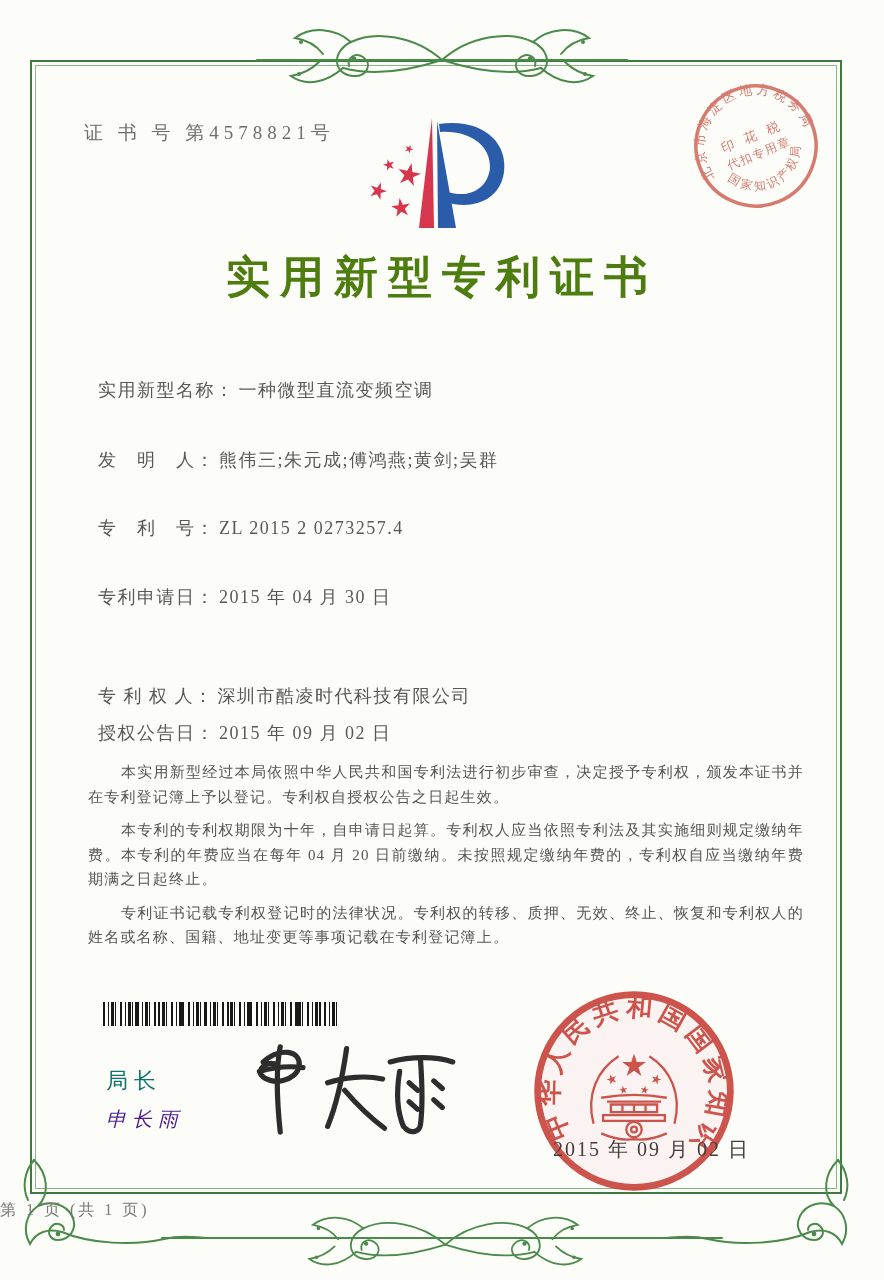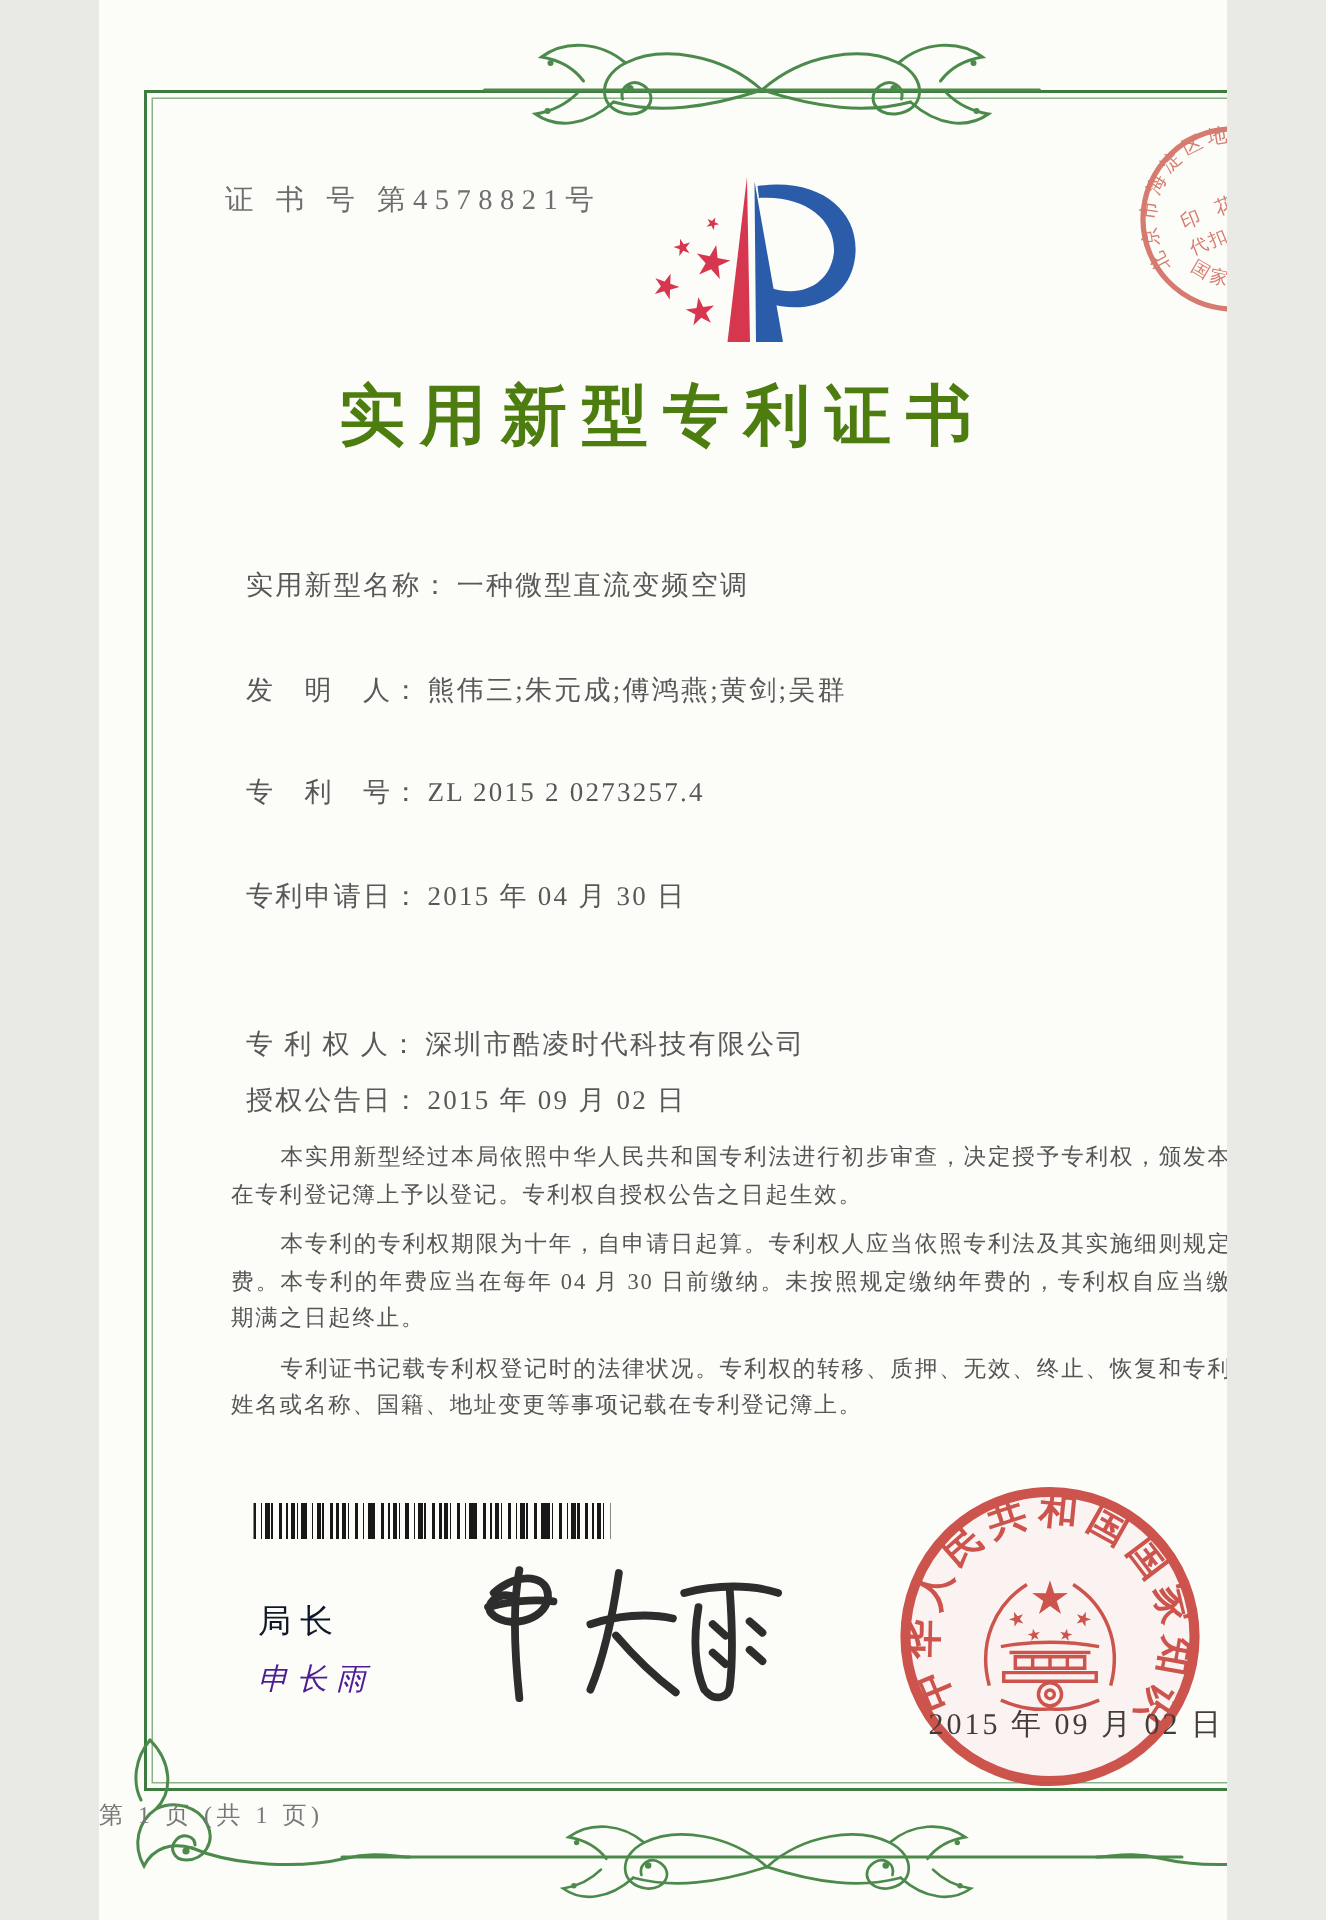"证 书 号 第4578821号" .page { width: 752px -> 884px }
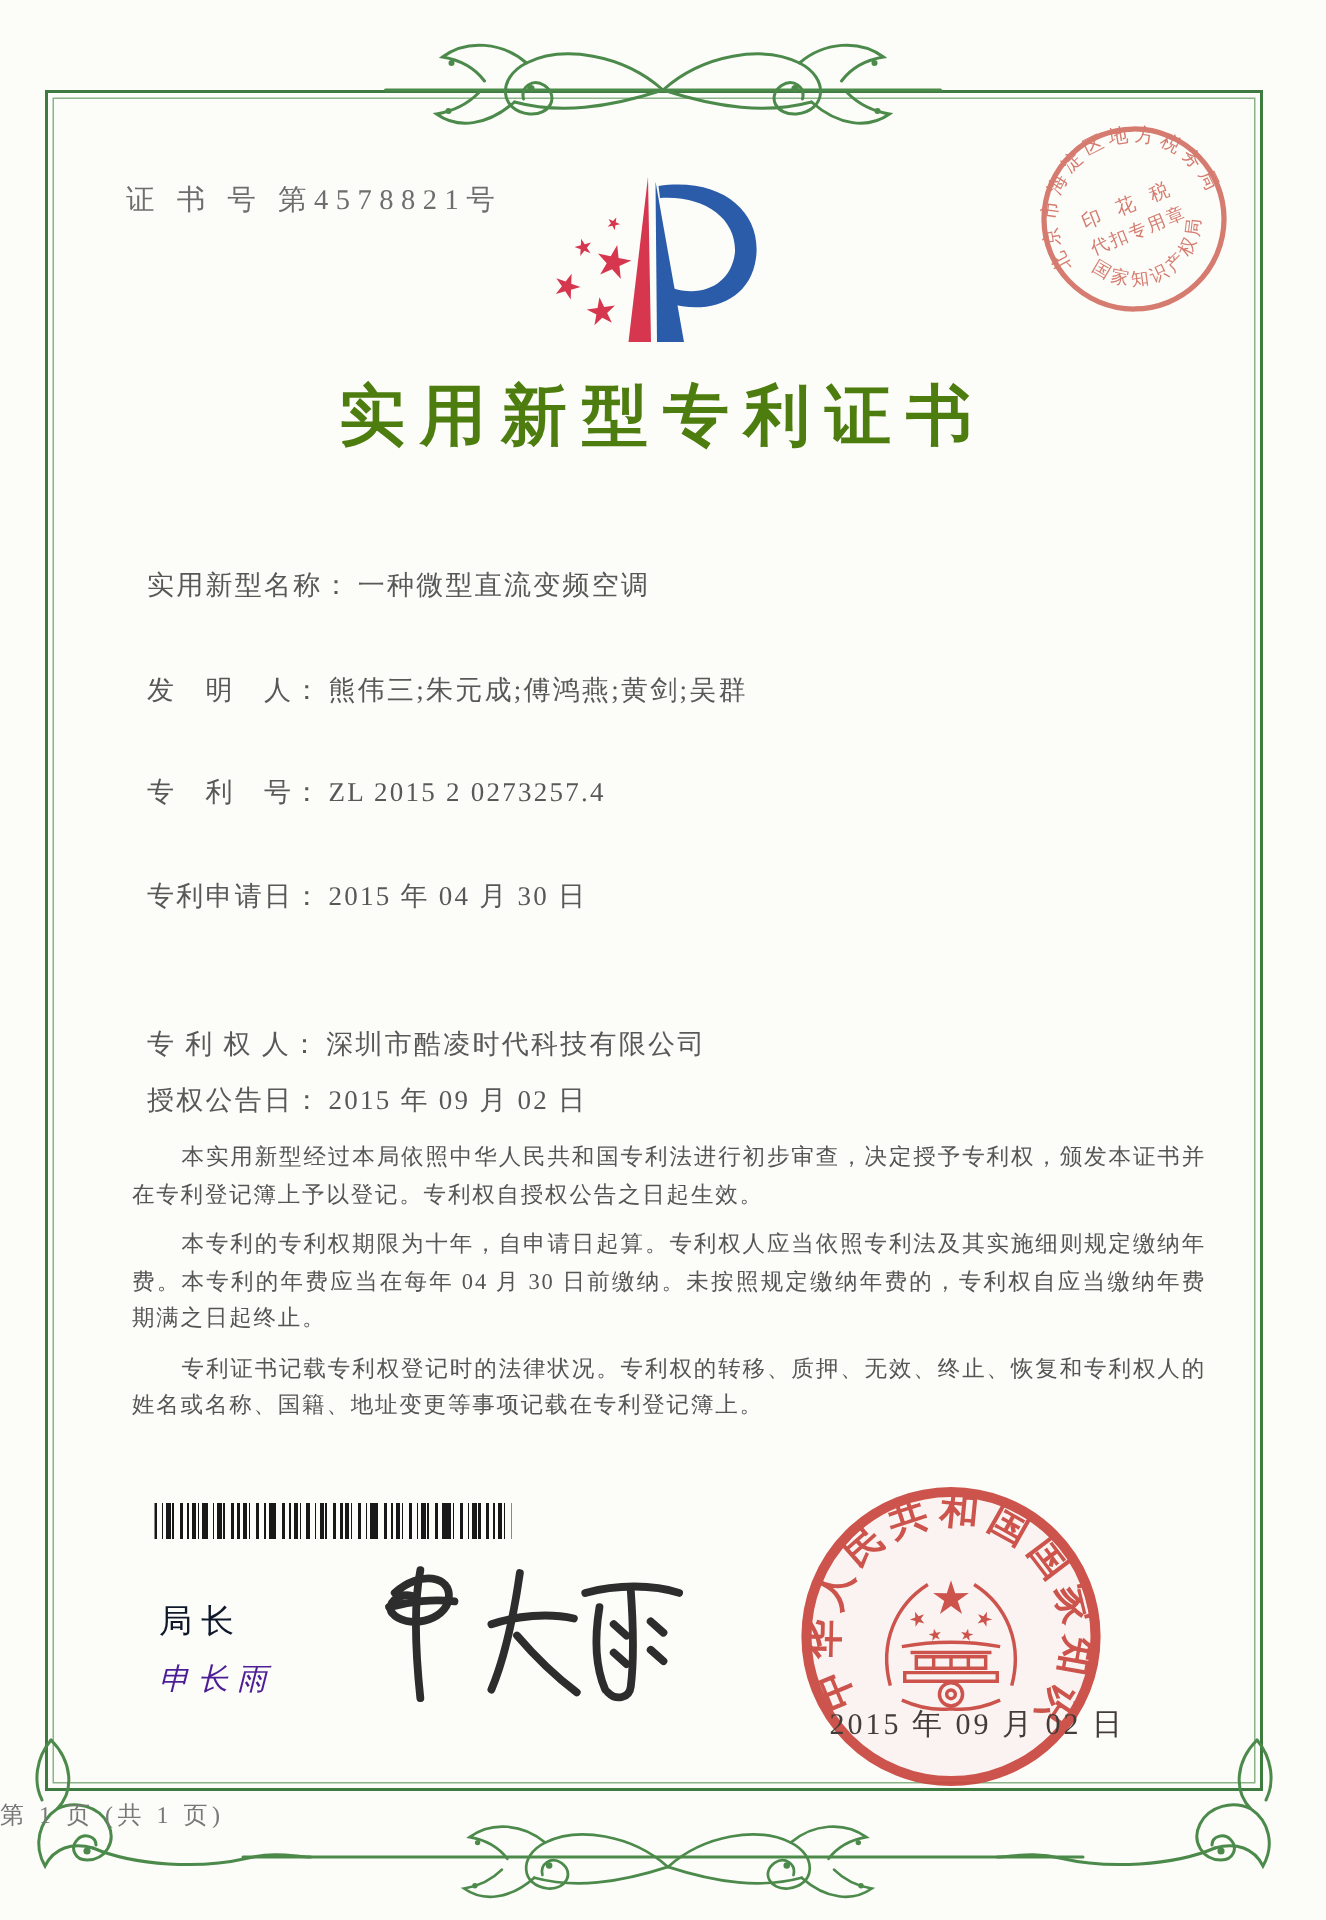"本专利的专利权期限为十年，自申请日起算。专利权人应当依照专利法及其实施细则规定缴" p { text: 30 -> 20 }
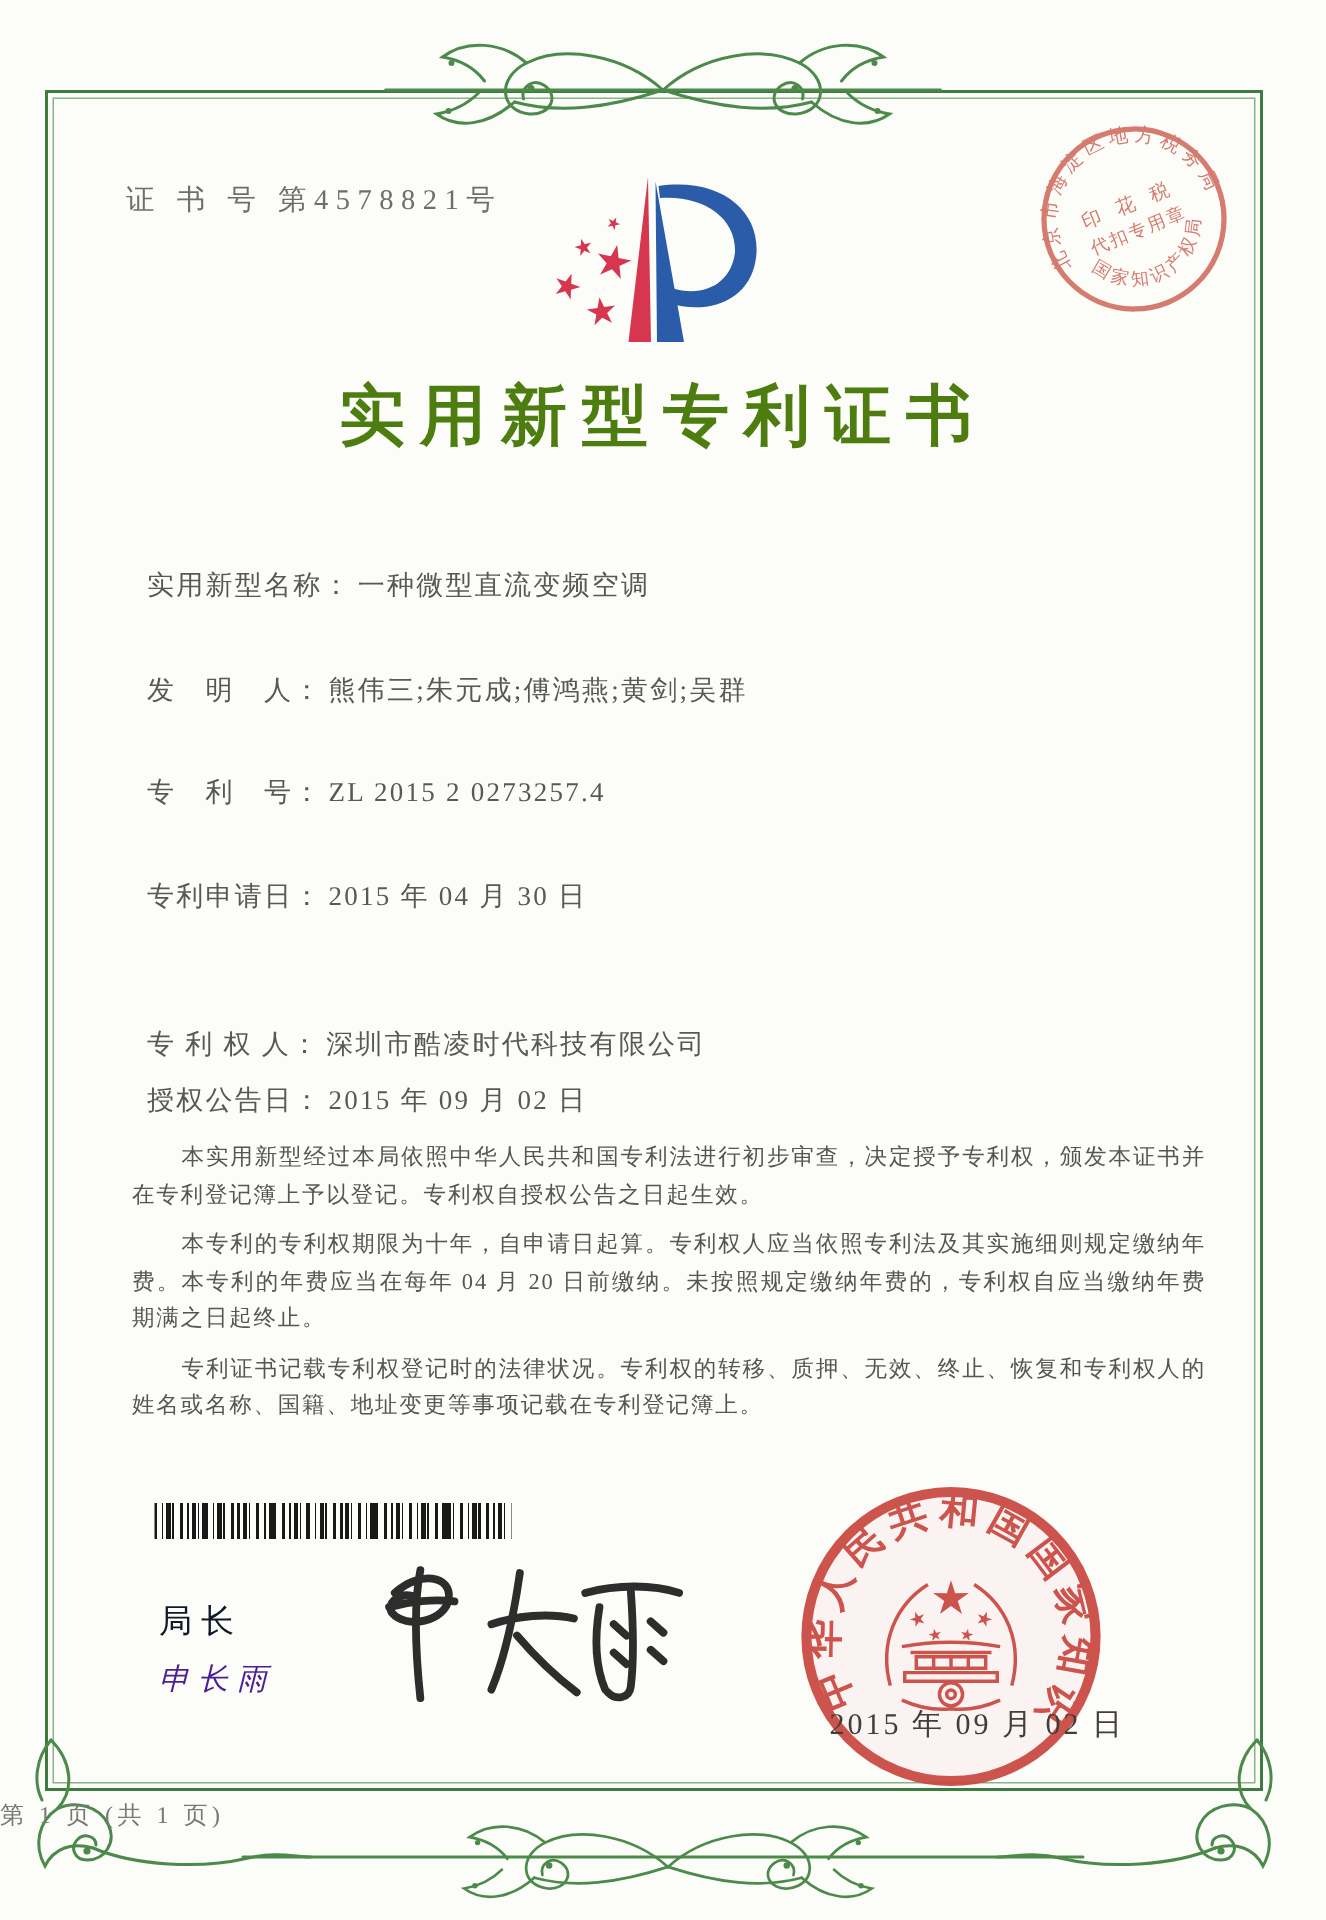"局长" .director-label { color: #0f172a -> #0f766e }
